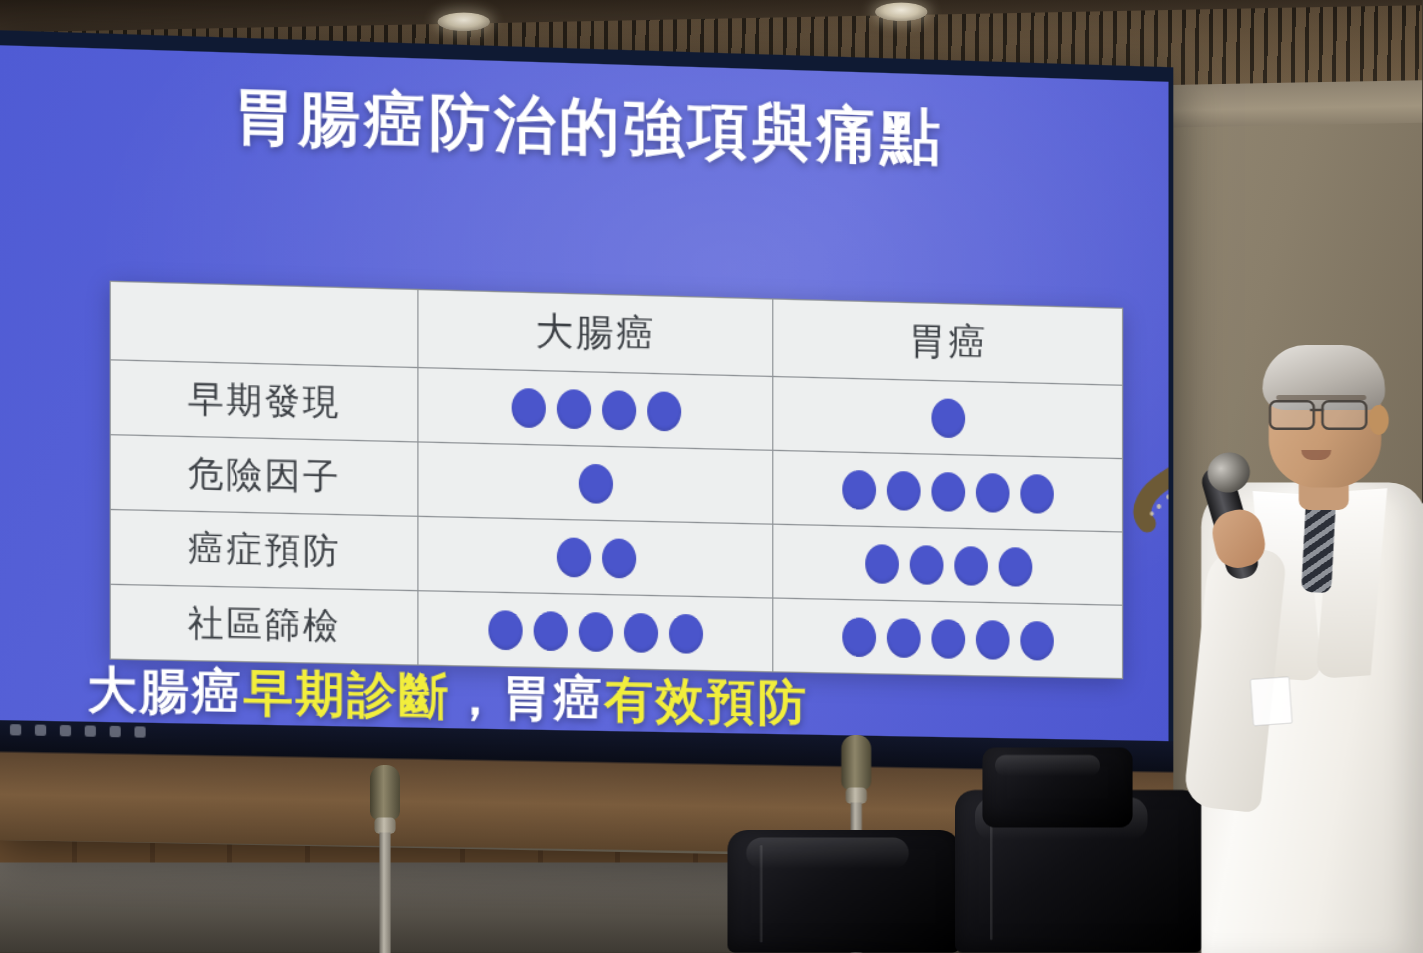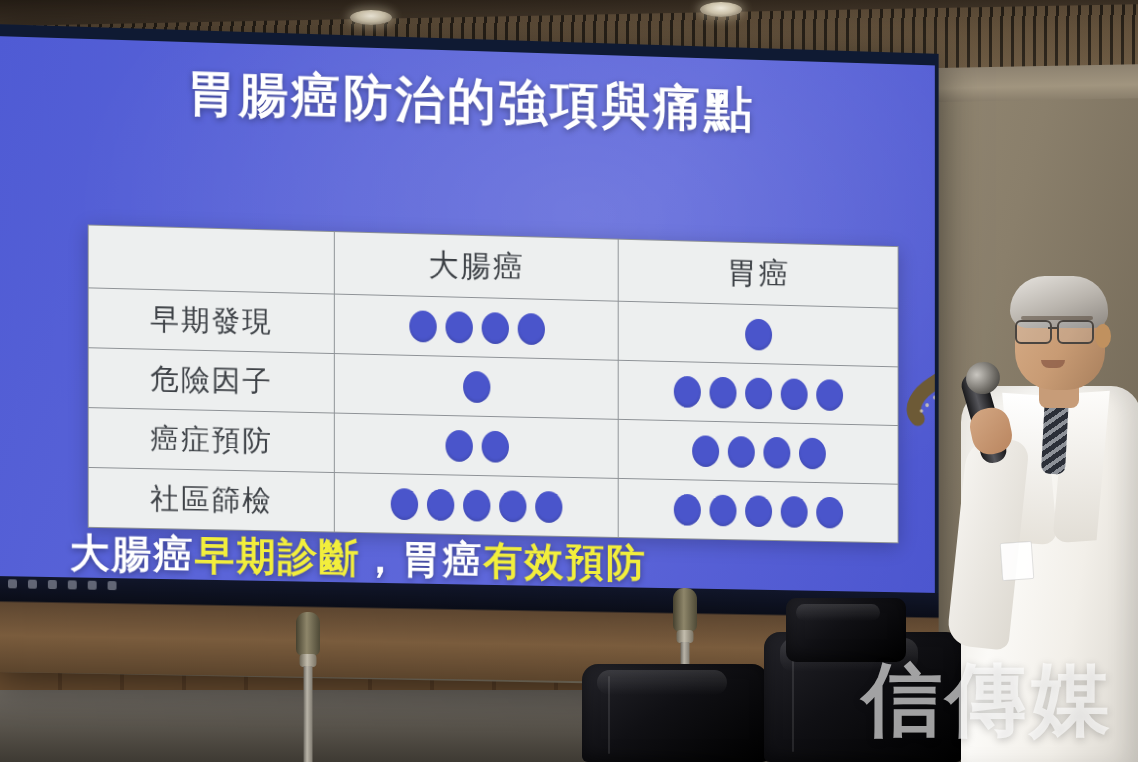"信傳媒" div.watermark { html: <div>信傳媒</div> -> none }
